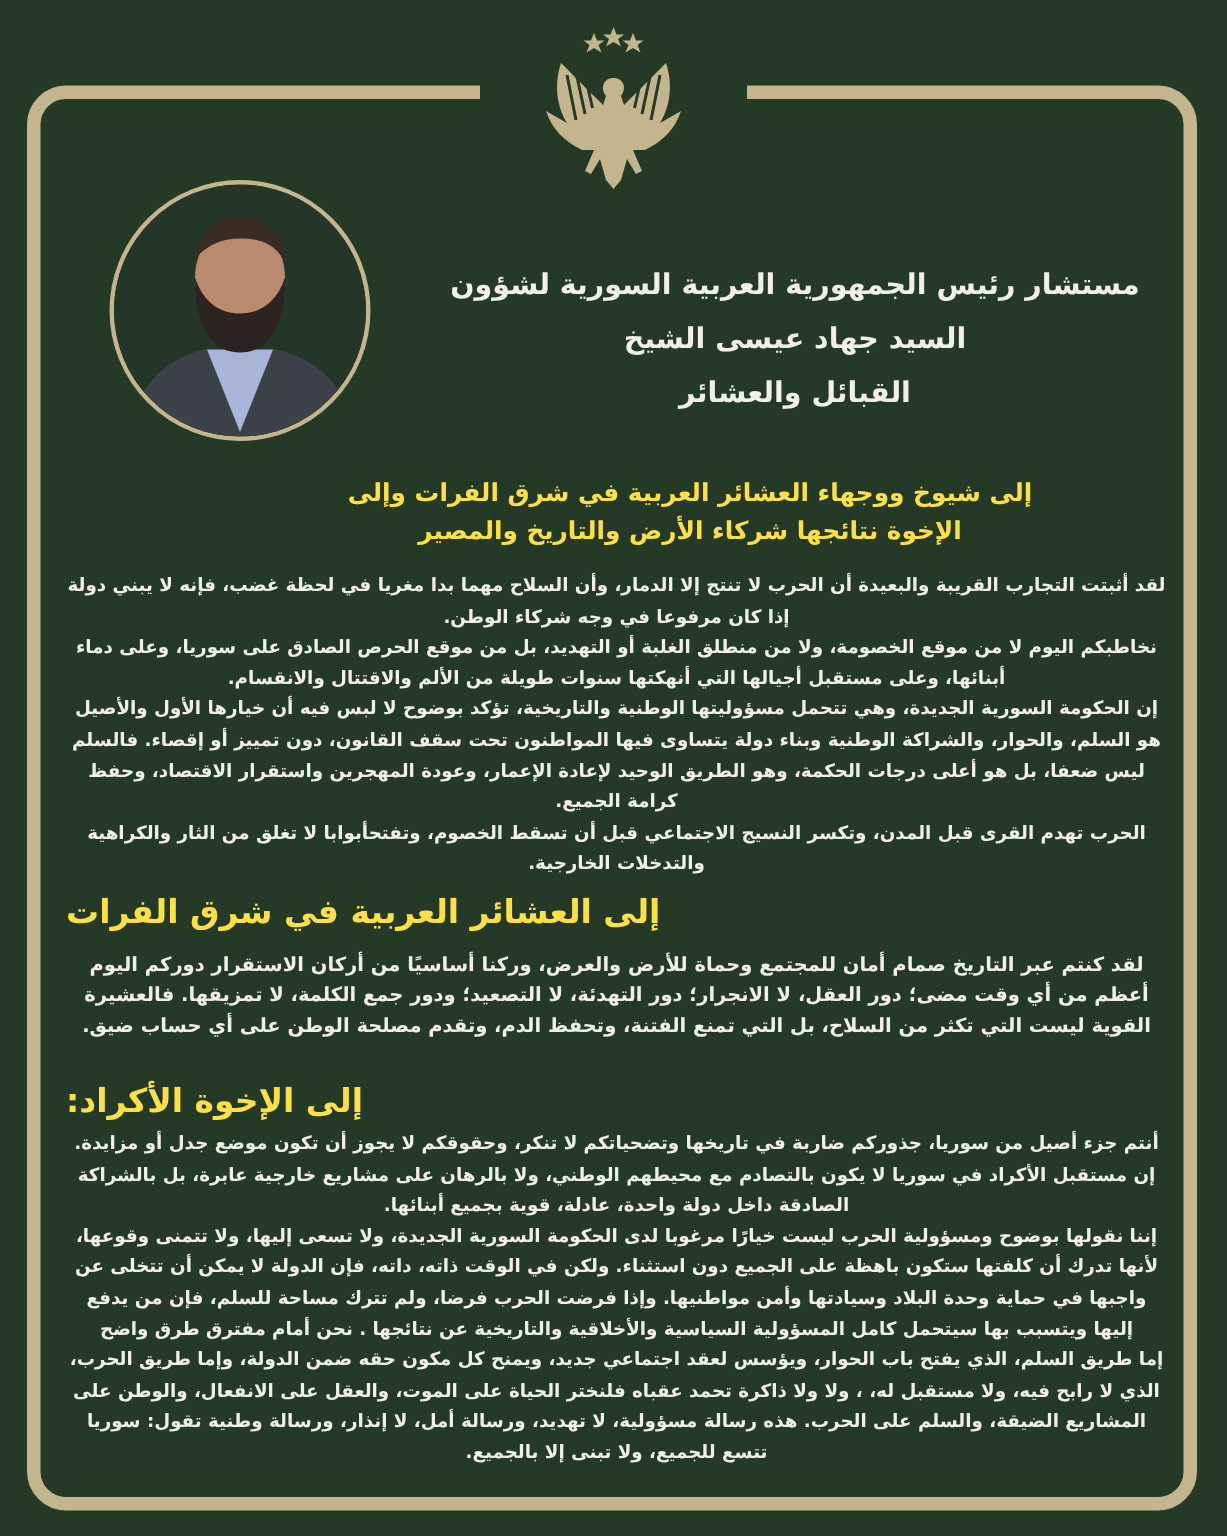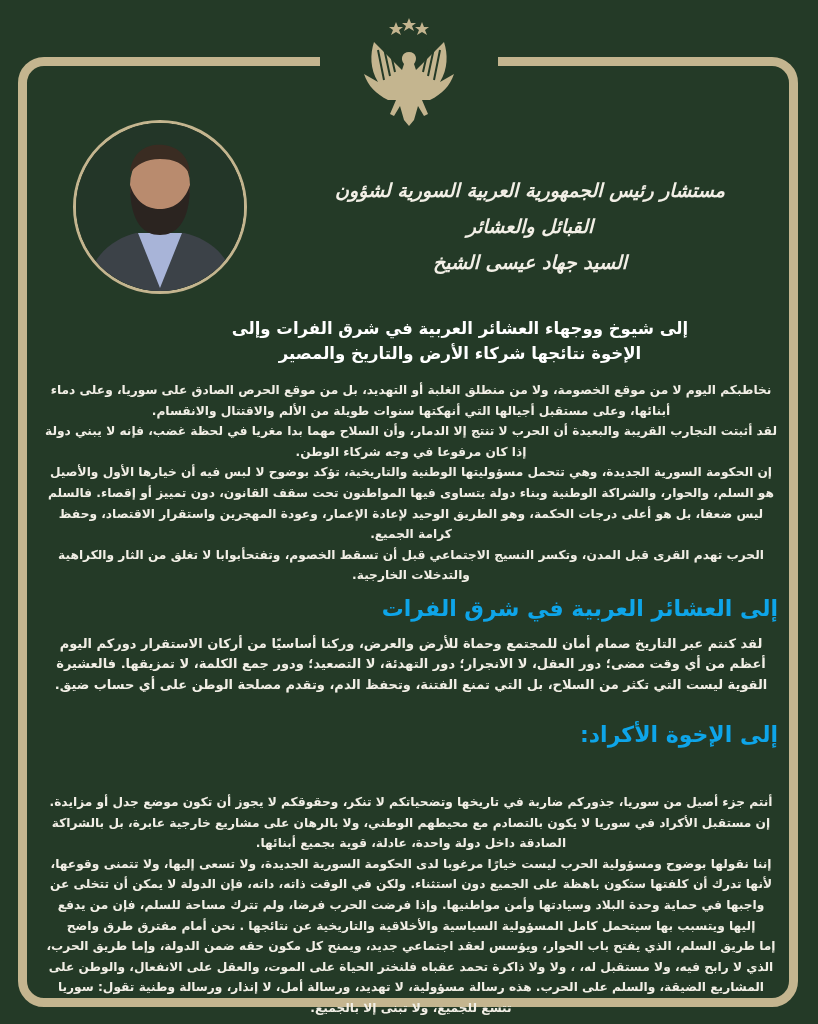"مستشار رئيس الجمهورية العربية السورية" .title-block { font-style: italic -> none }
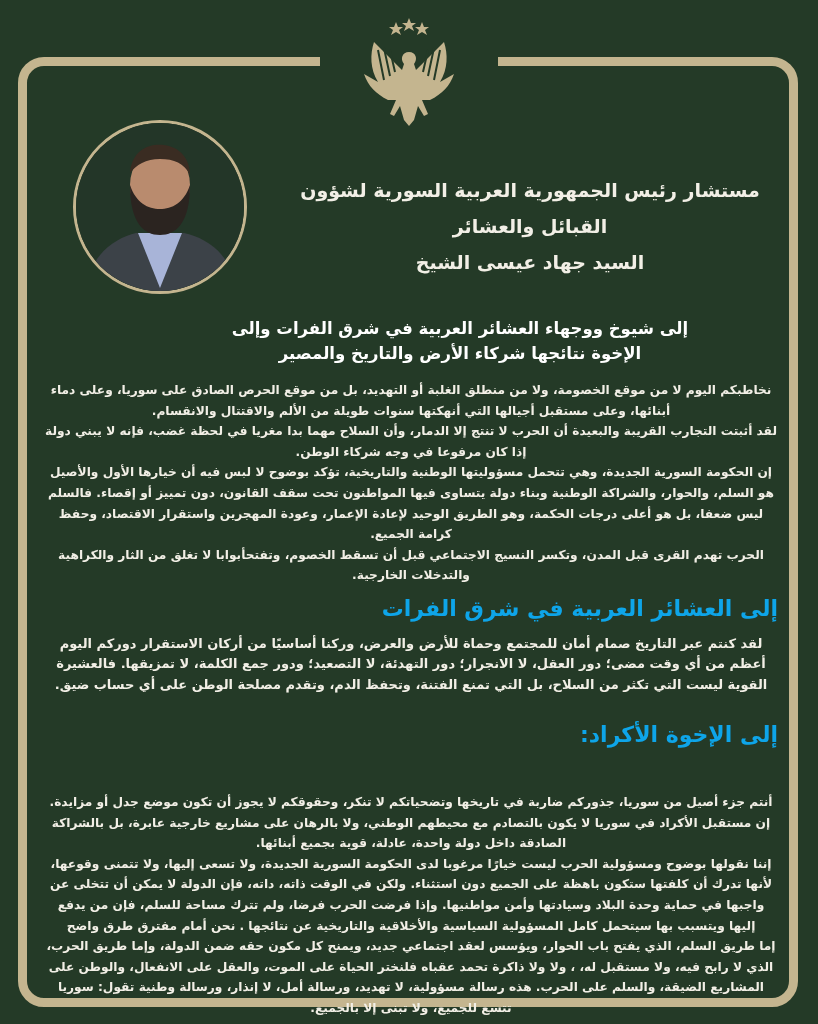"القبائل والعشائر" div { order: before "السيد جهاد عيسى الشيخ" -> after "السيد جهاد عيسى الشيخ" }
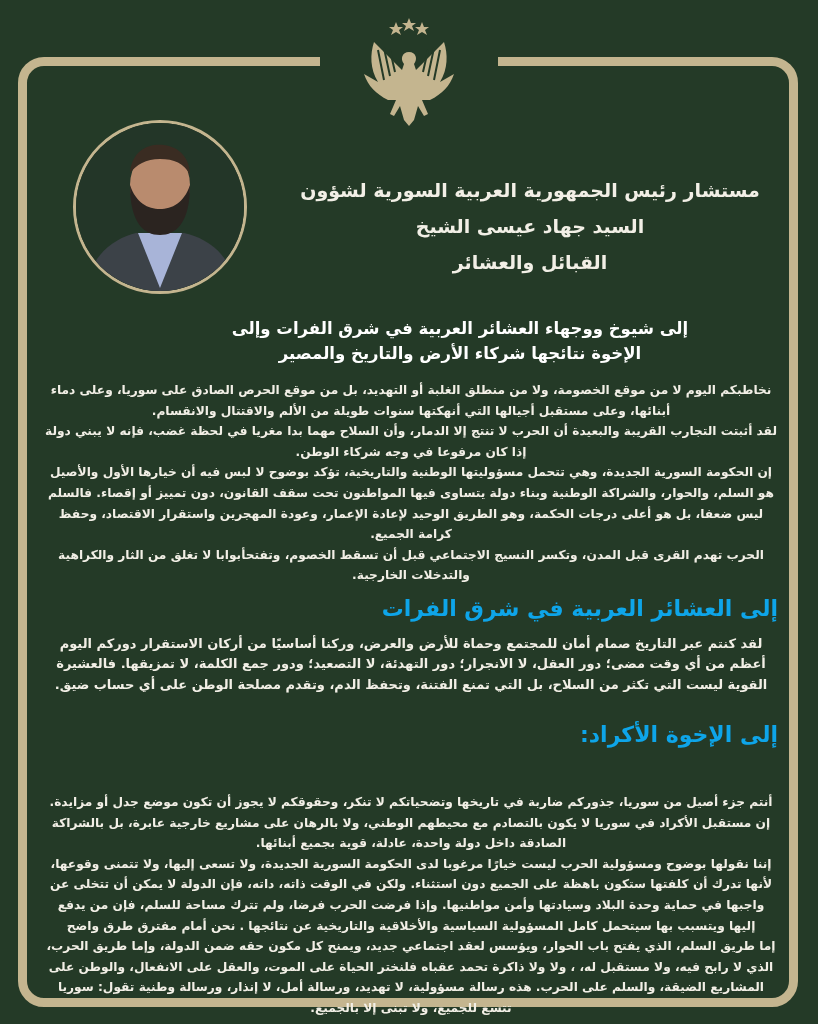"إلى شيوخ ووجهاء العشائر العربية" .subtitle { color: #ffffff -> #fde047 }
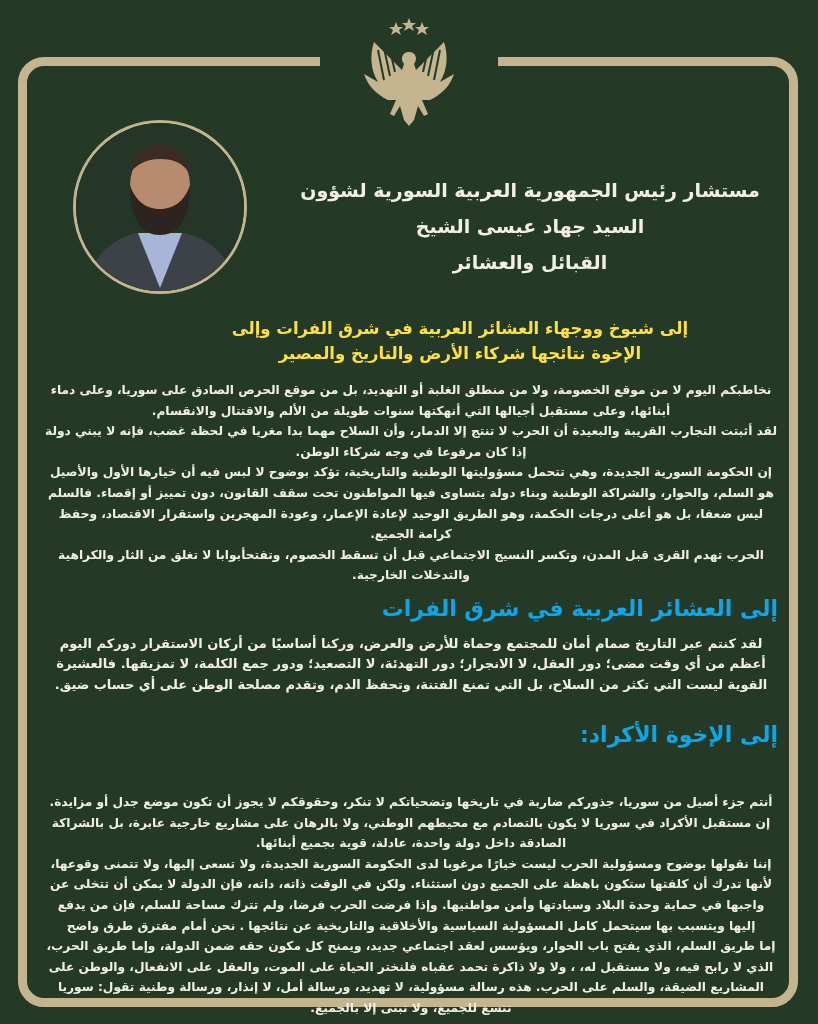"نخاطبكم اليوم لا من موقع" p { order: before "لقد أثبتت التجارب القريبة والبعيدة" -> after "لقد أثبتت التجارب القريبة والبعيدة" }
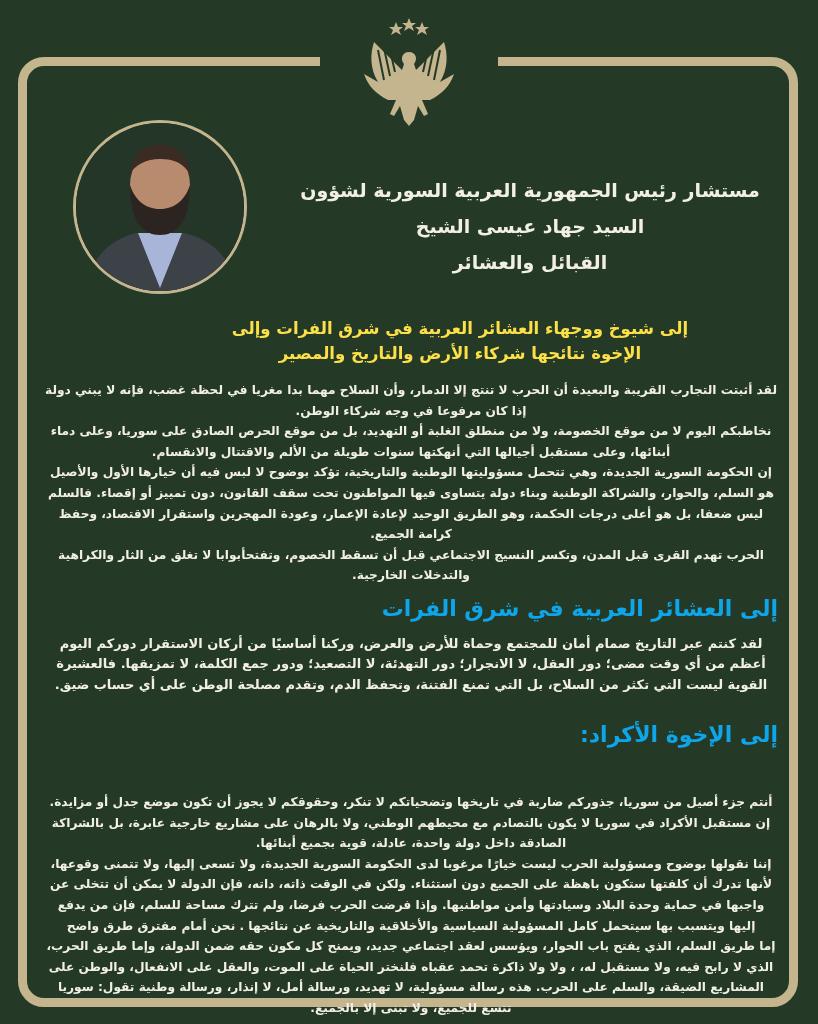"إلى العشائر العربية في شرق" .section-heading { color: #0ea5e9 -> #fde047; text-align: right -> left }
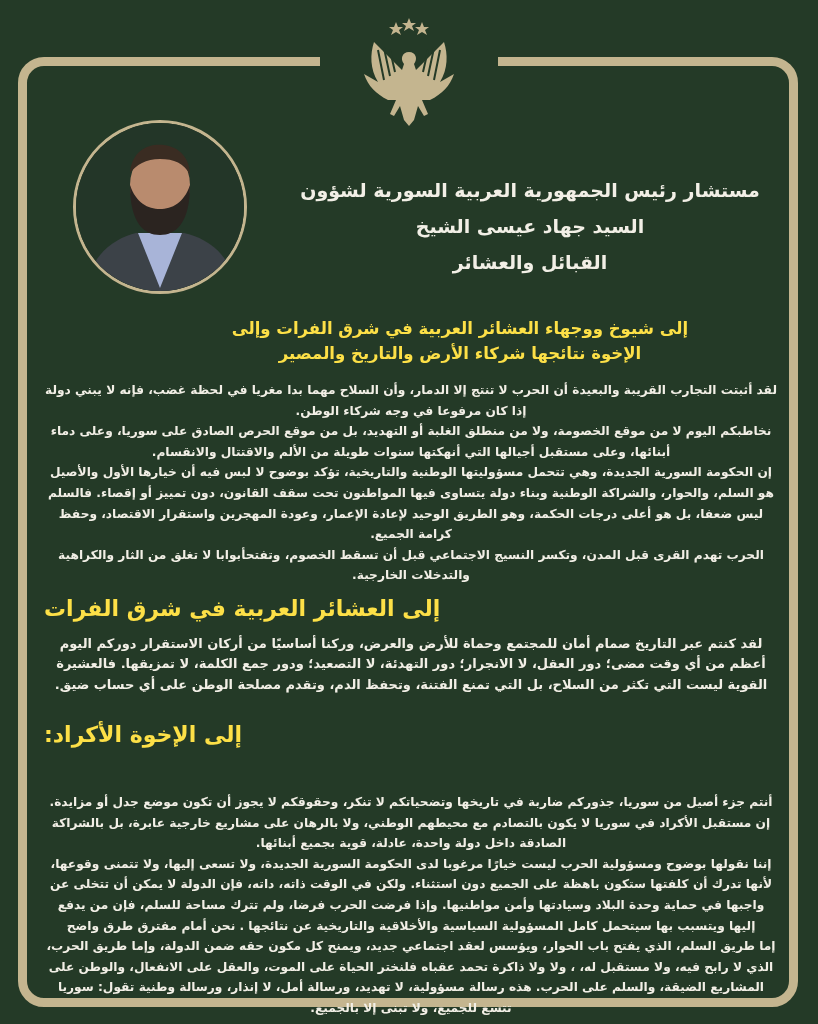"أنتم جزء أصيل من سوريا،" .s3 { top: 792px -> 752px }
